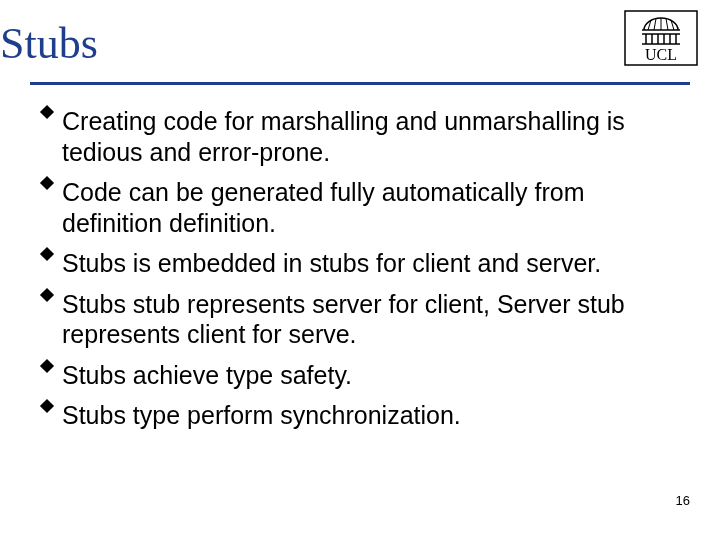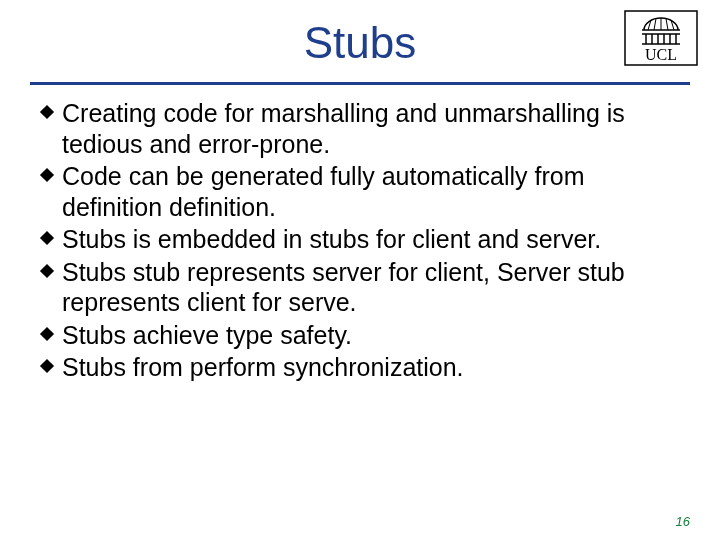"Stubs" .title { font-family: Liberation Sans, sans-serif -> Liberation Serif, serif; text-align: center -> left }
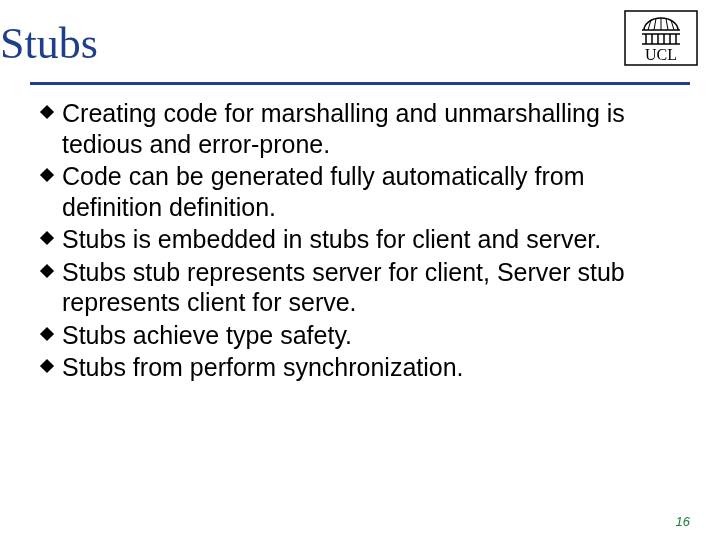"Creating code for marshalling and" .text { margin-top: none -> 8px }
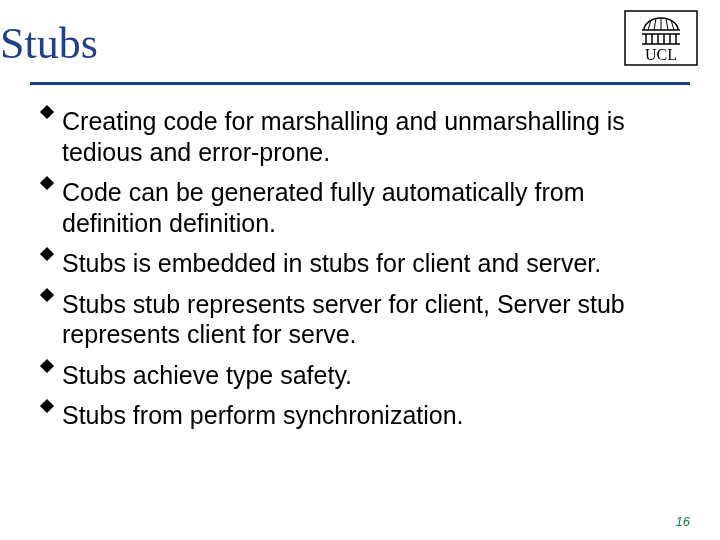"Stubs from perform synchronization." div.text { text: from -> type }
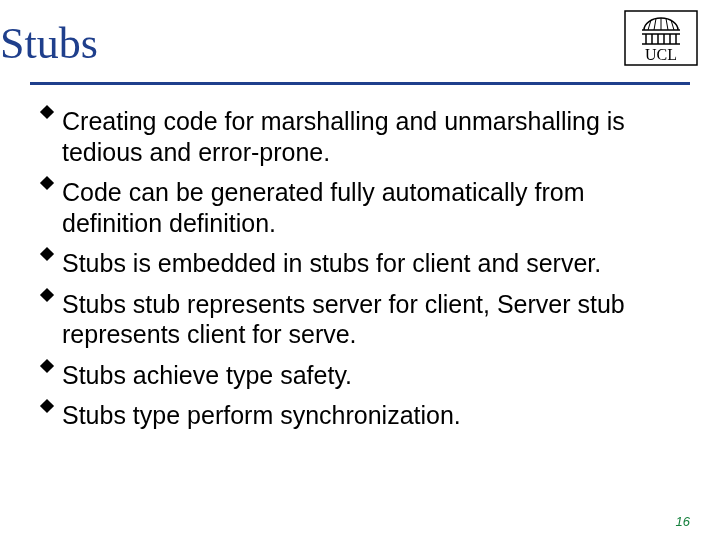"16" .footer-right { bottom: 11px -> 32px; color: #15803d -> #000000; font-style: italic -> none }
